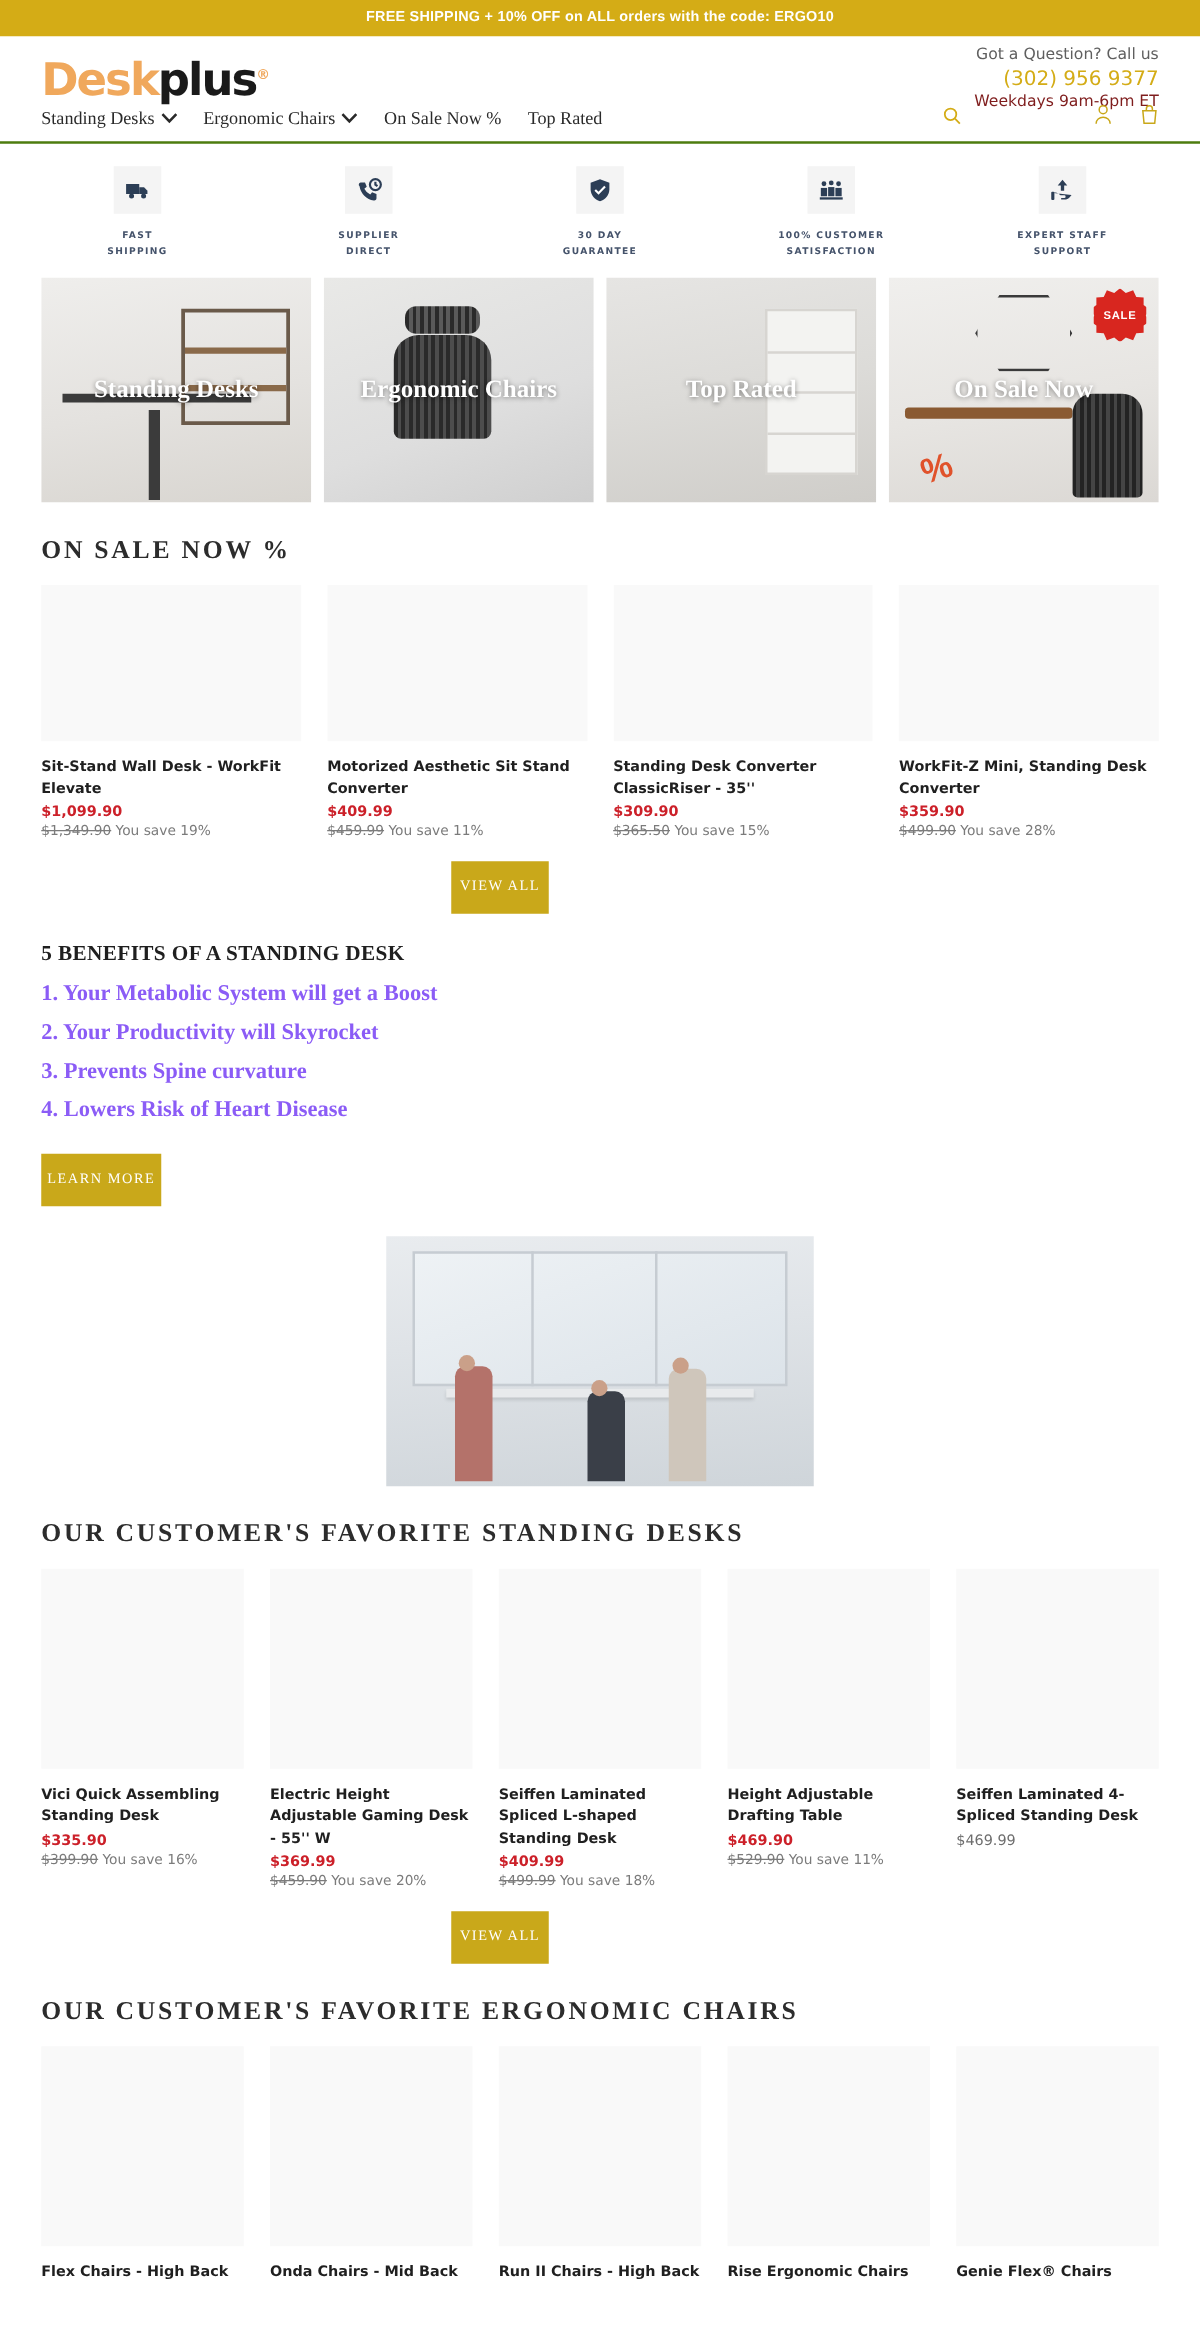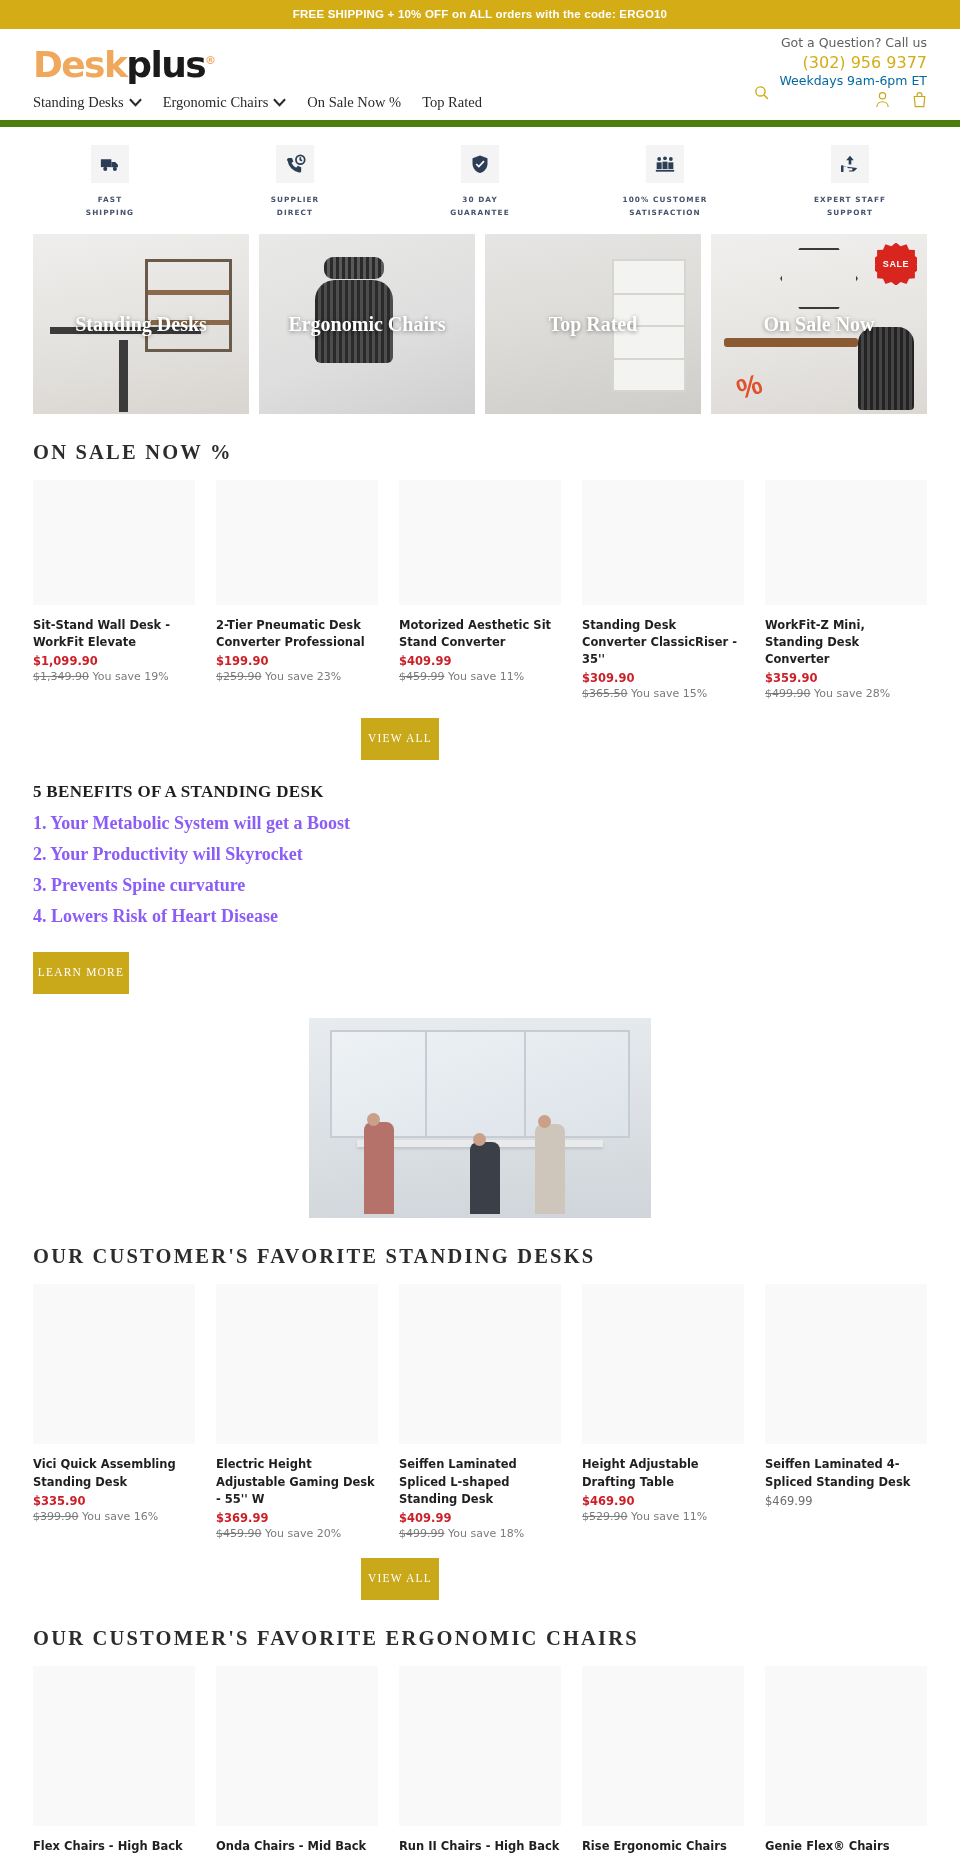"Deskplus®" .header { border-bottom: 7px solid #4d7c0f -> 2px solid #4d7c0f; height: 98px -> 86px }
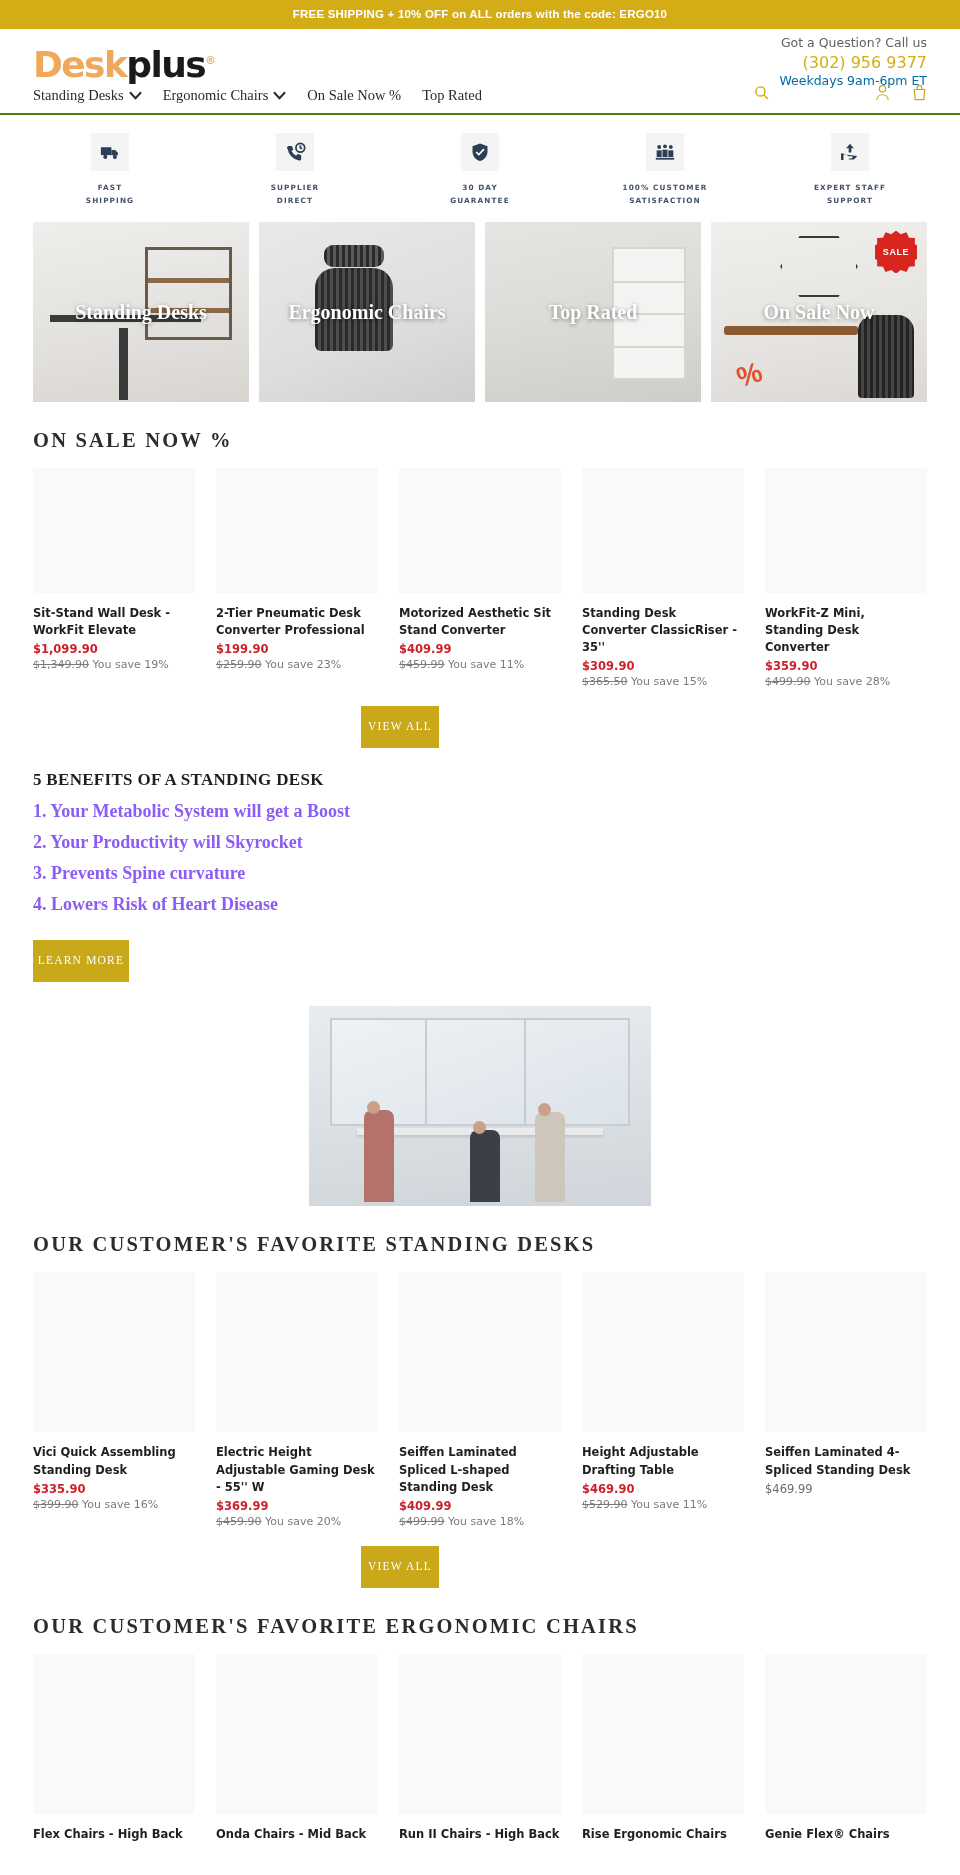"Weekdays 9am-6pm ET" .contact .hours { color: #0369a1 -> #7f1d1d }
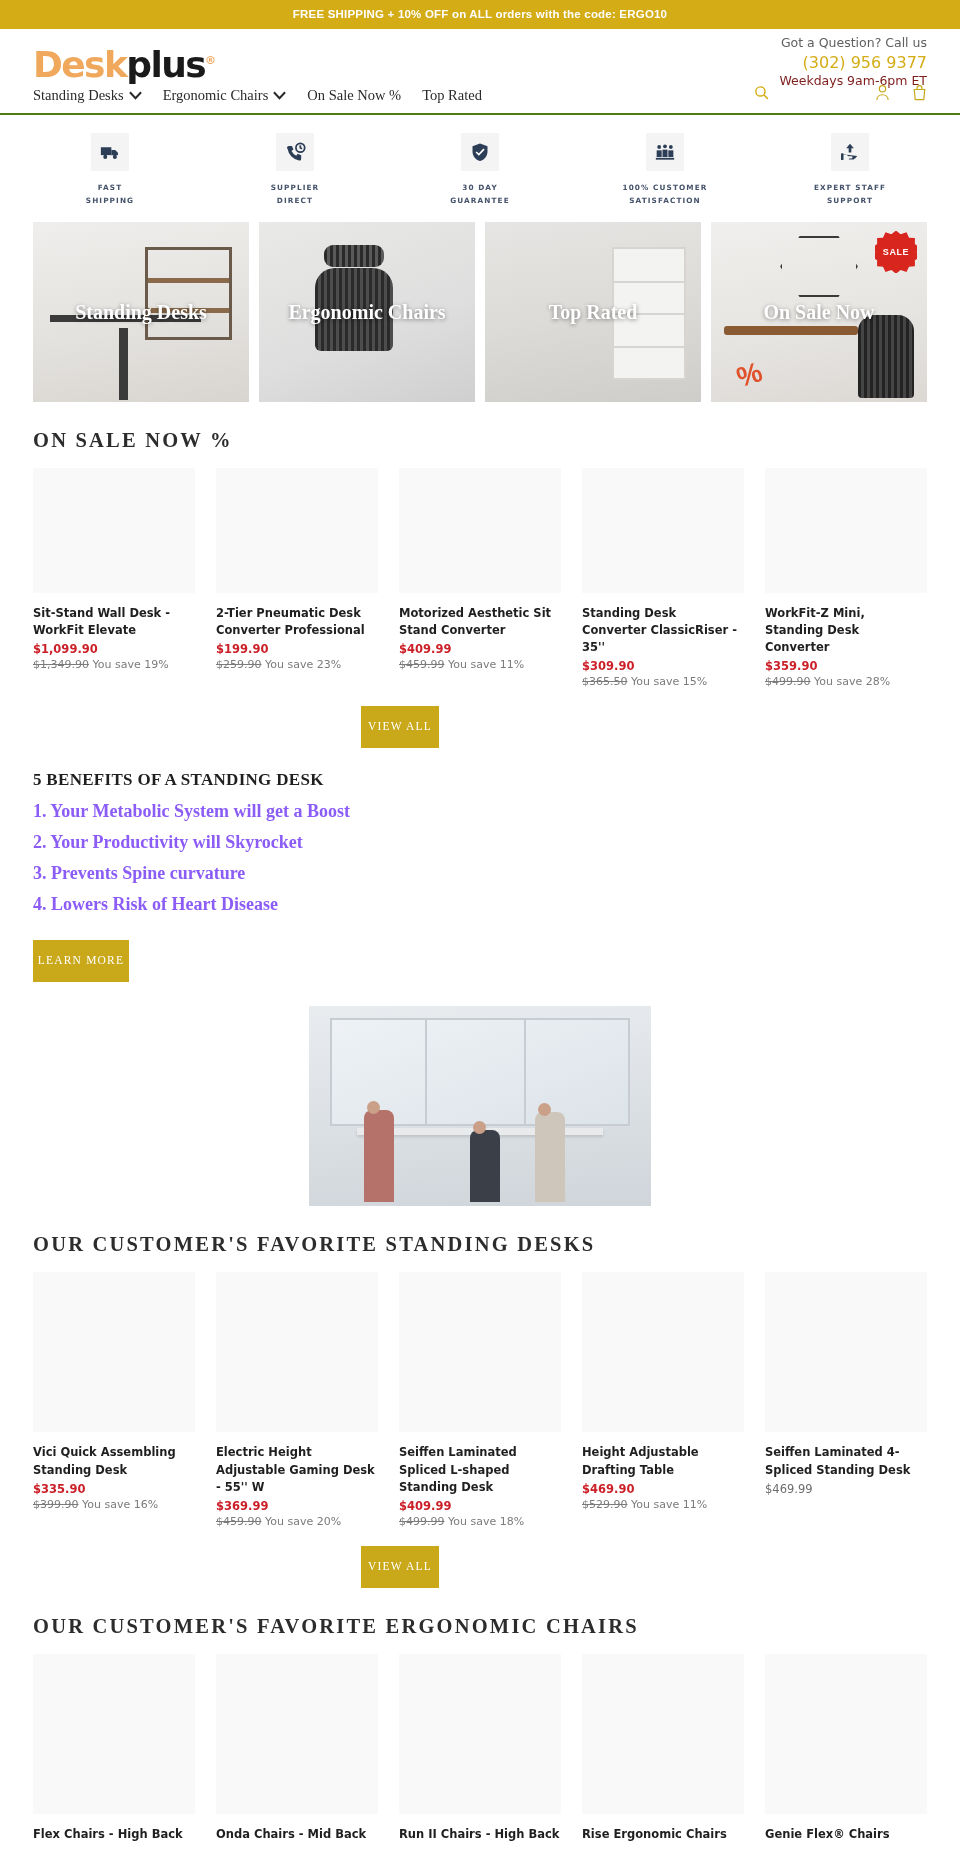"2-Tier Pneumatic Desk Converter" div.pcard { html: <div> <div></div> <div>2-Tier Pneumatic Desk Converter Professional</div> <div>$199.90</div> <div><s>$259.90</s> <span>You save 23%</span></div> </div> -> none }
